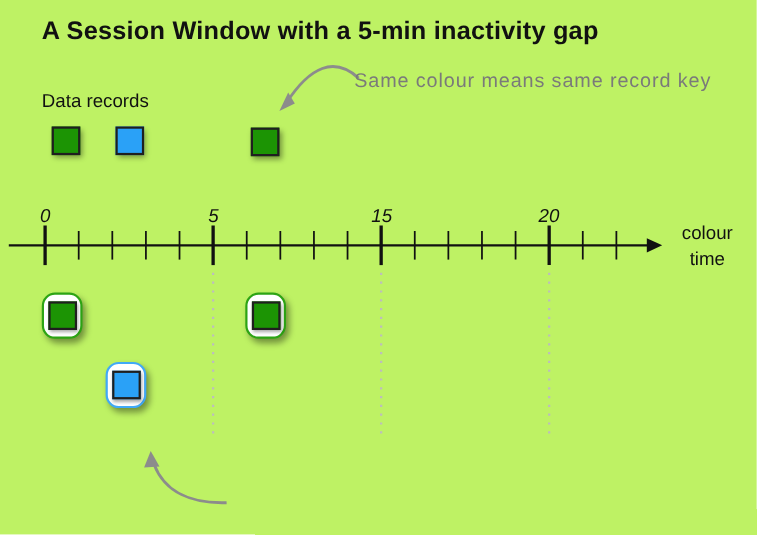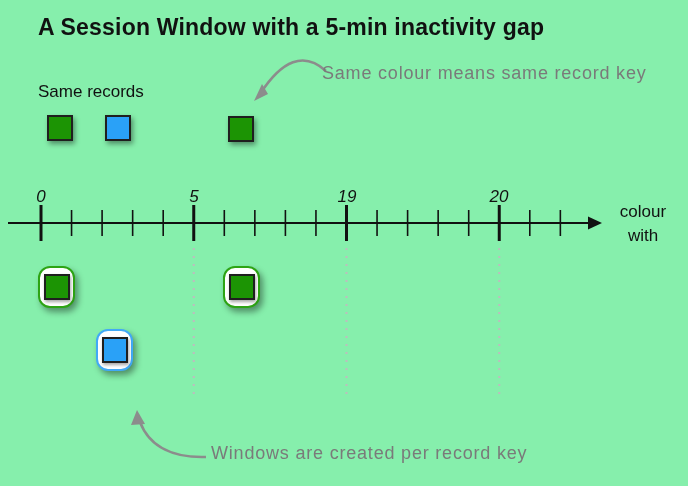"A Session Window with a" #canvas { background: #86efac -> #bef264 }
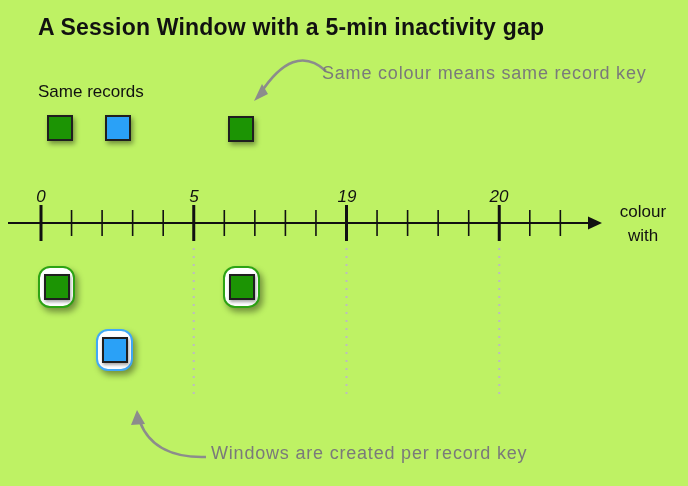"Same records" div.abs { text: Same -> Data }
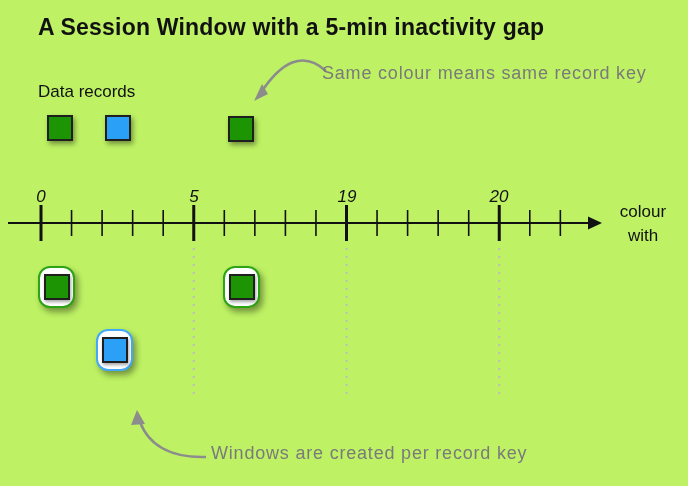"19" div.abs { text: 19 -> 15 }
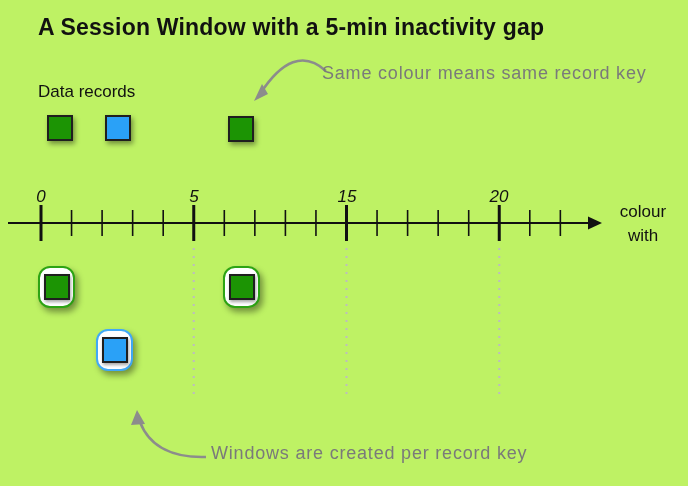"with" div.abs { text: with -> time }
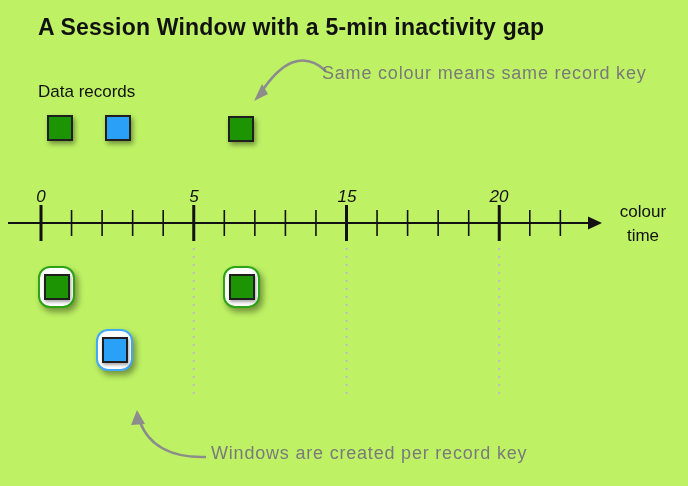"Windows are created per record" div.abs { html: <div>Windows are created per record key</div> -> none }
